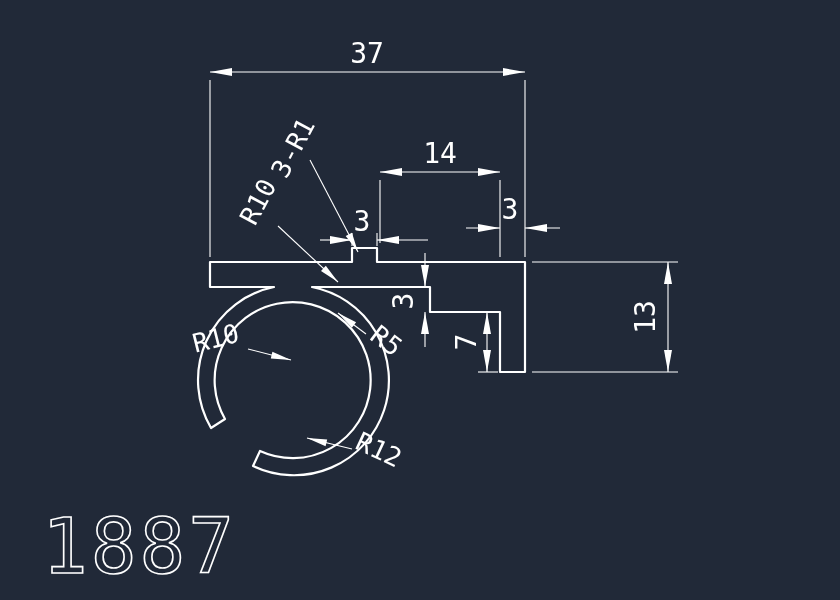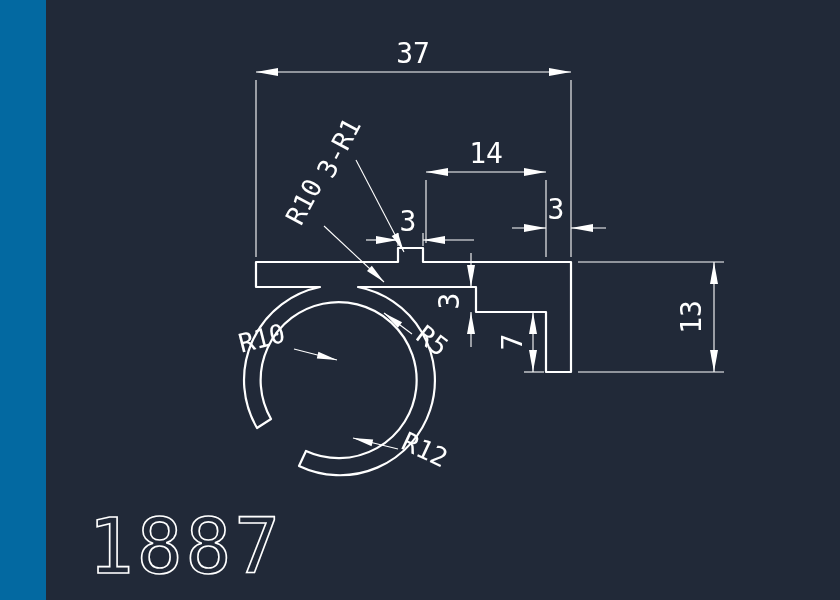"37" .canvas { padding-left: 46px -> none }
